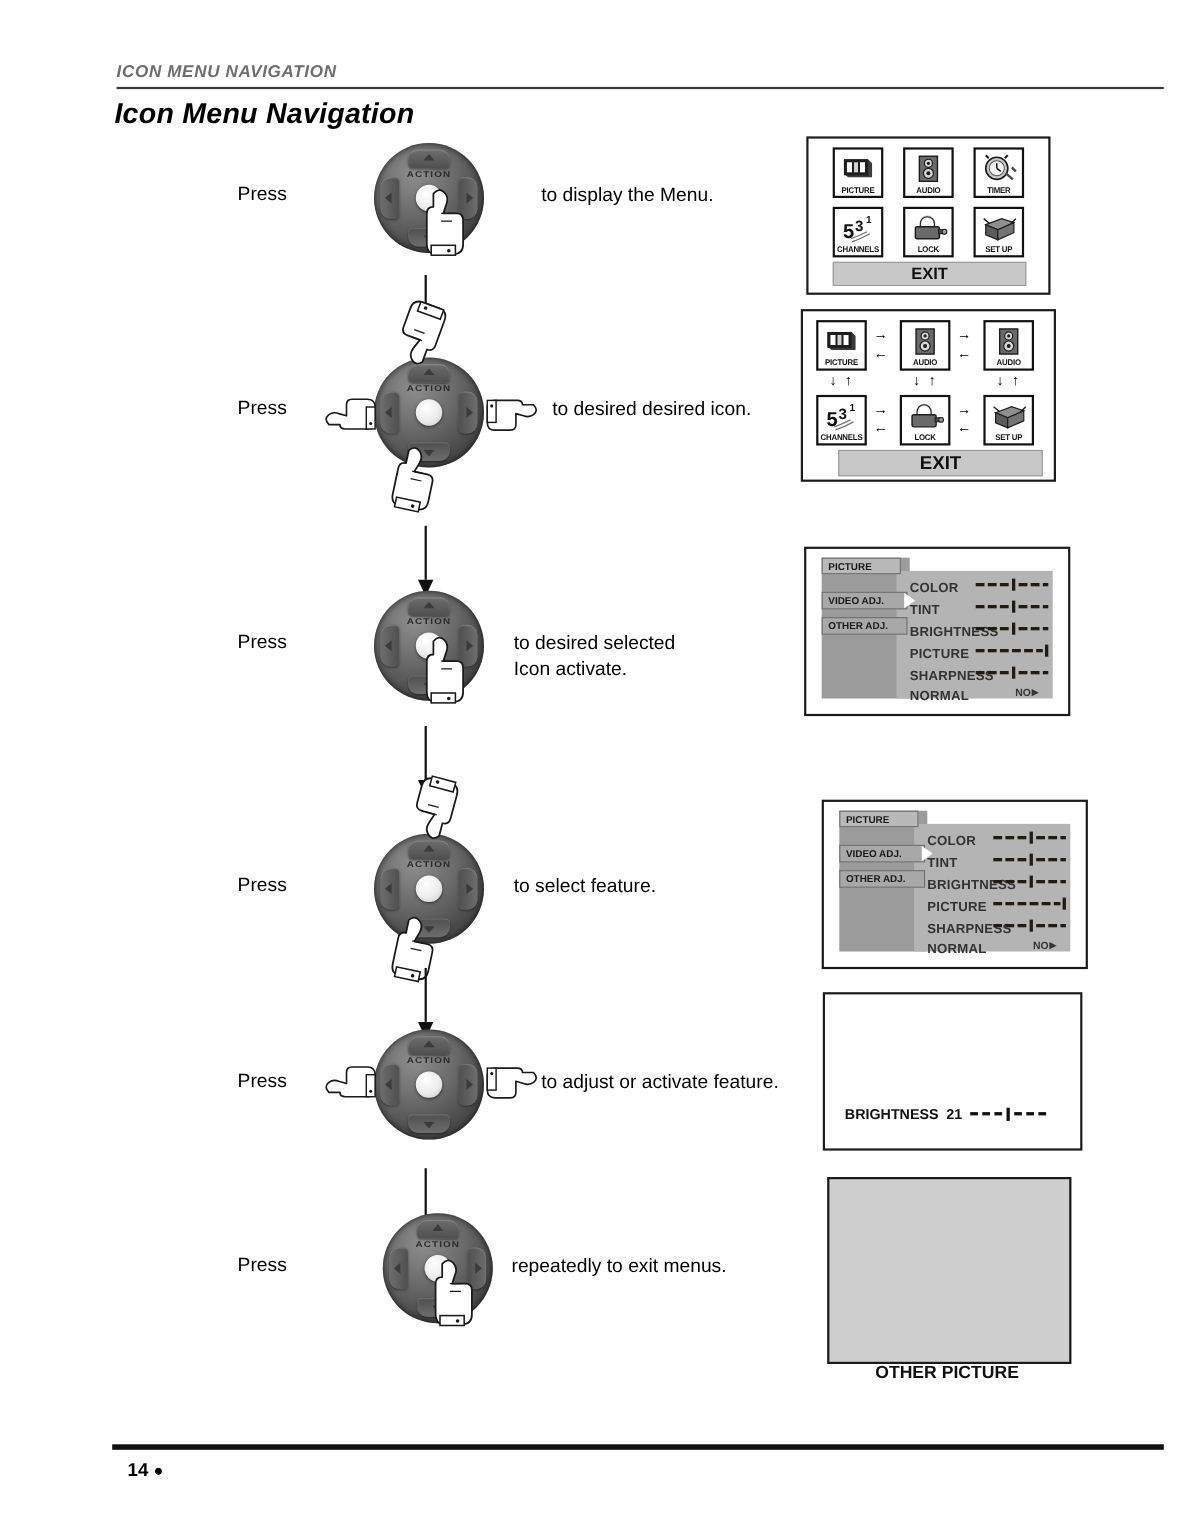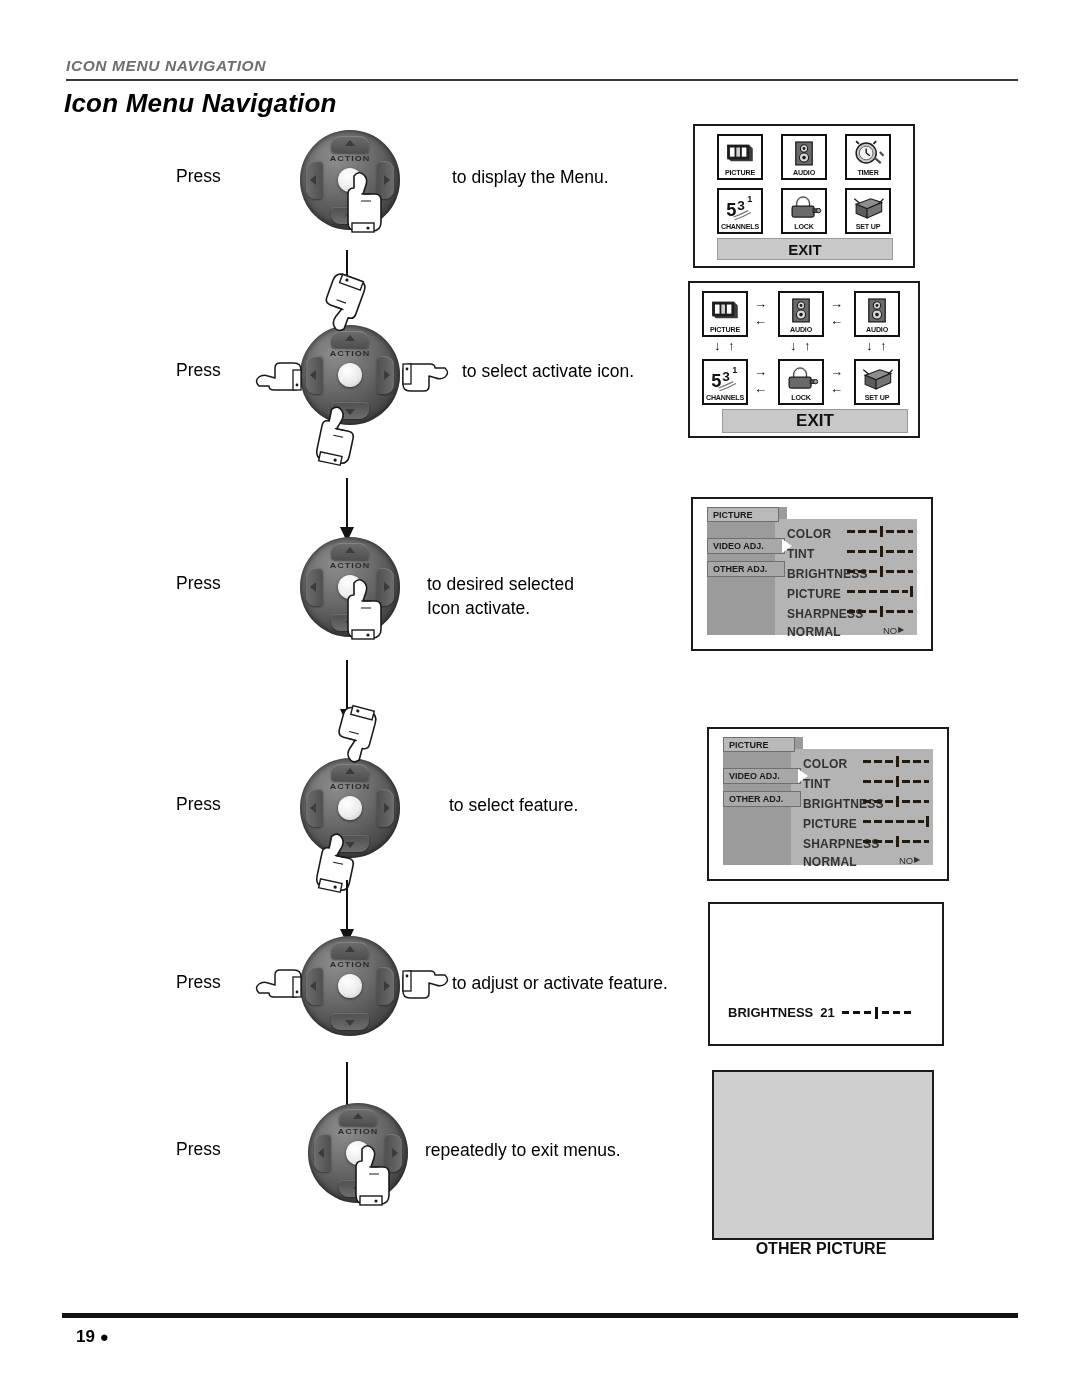"ICON MENU NAVIGATION" .page { margin-left: none -> 40px }
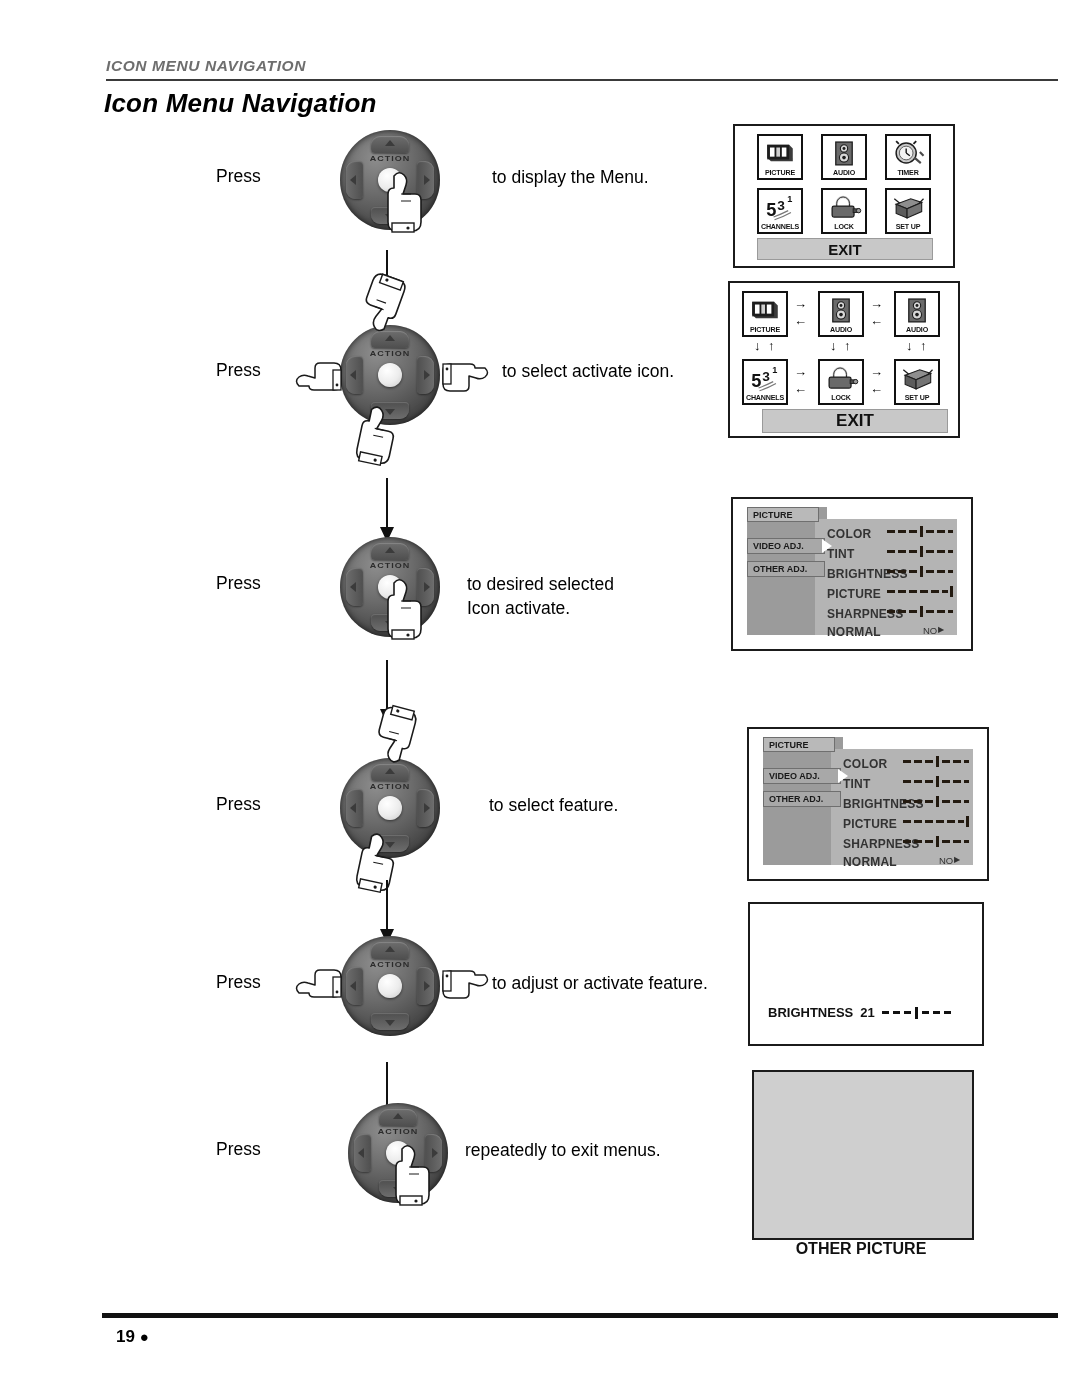"to select activate icon." div.desc { text: select activate -> desired desired }
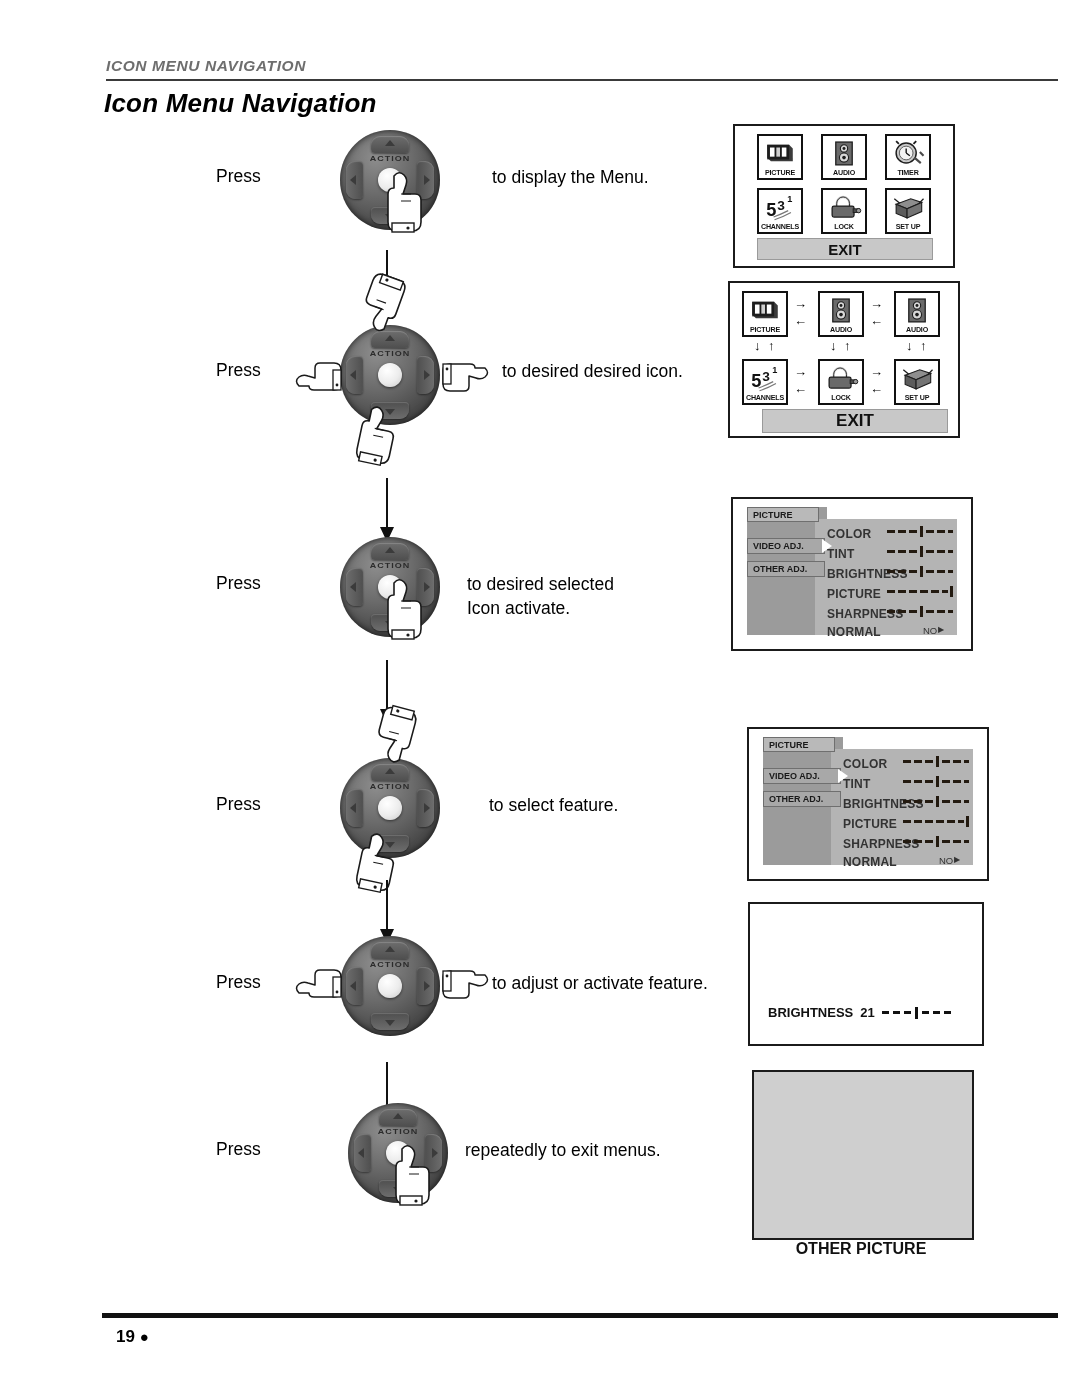"NO" .osd-no { font-weight: normal -> bold }
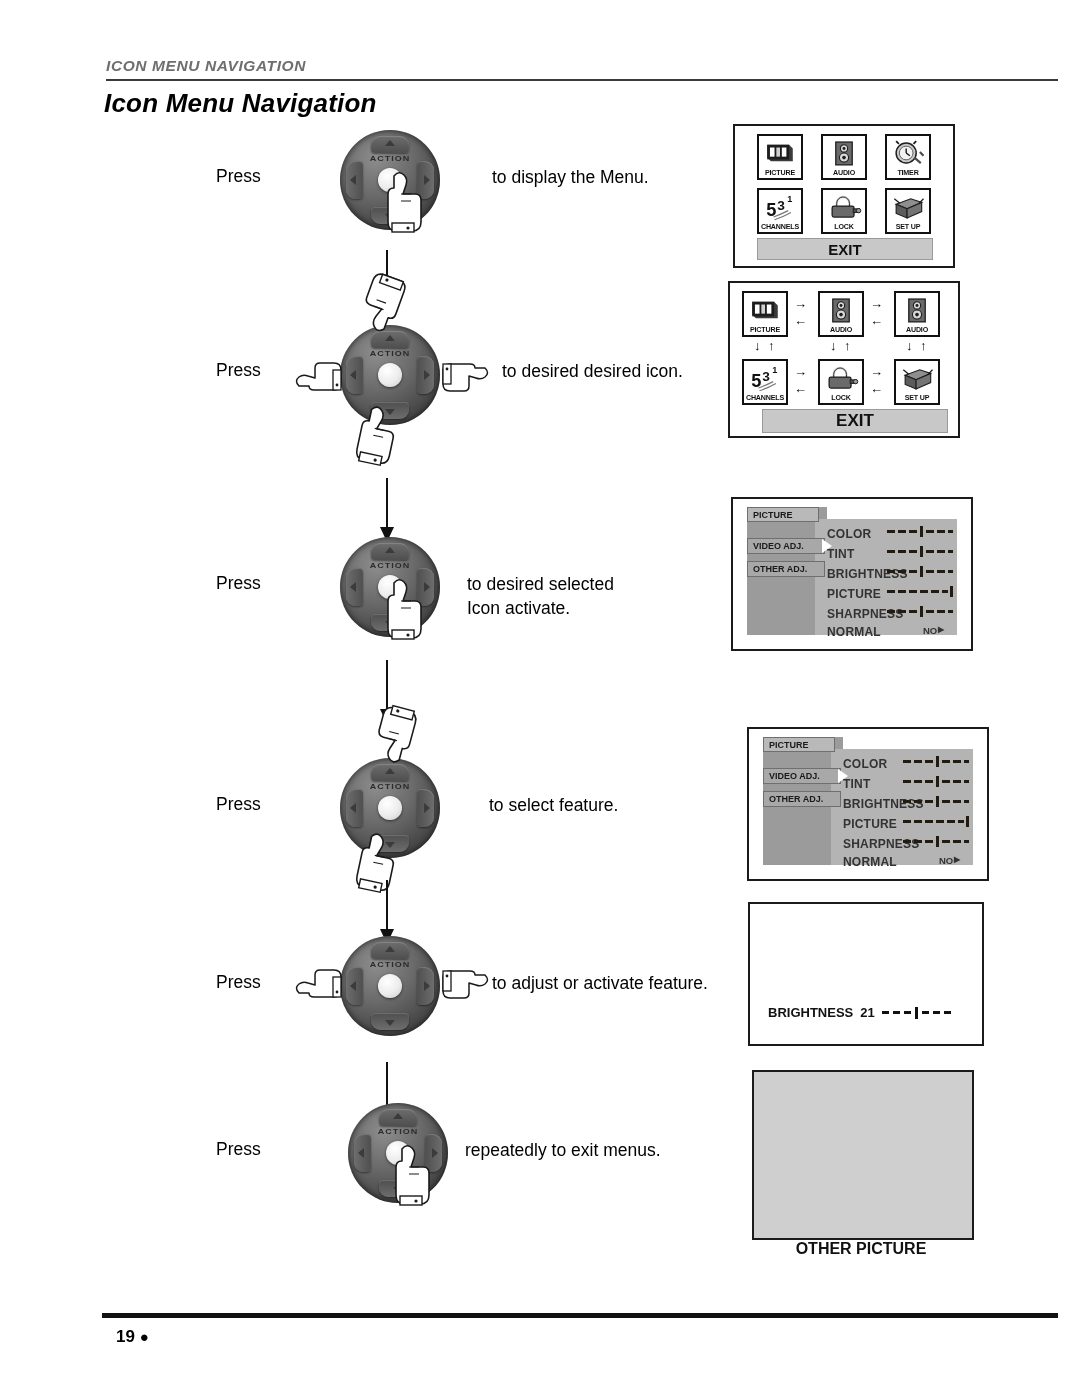"to select feature." div.desc { left: 449px -> 427px }
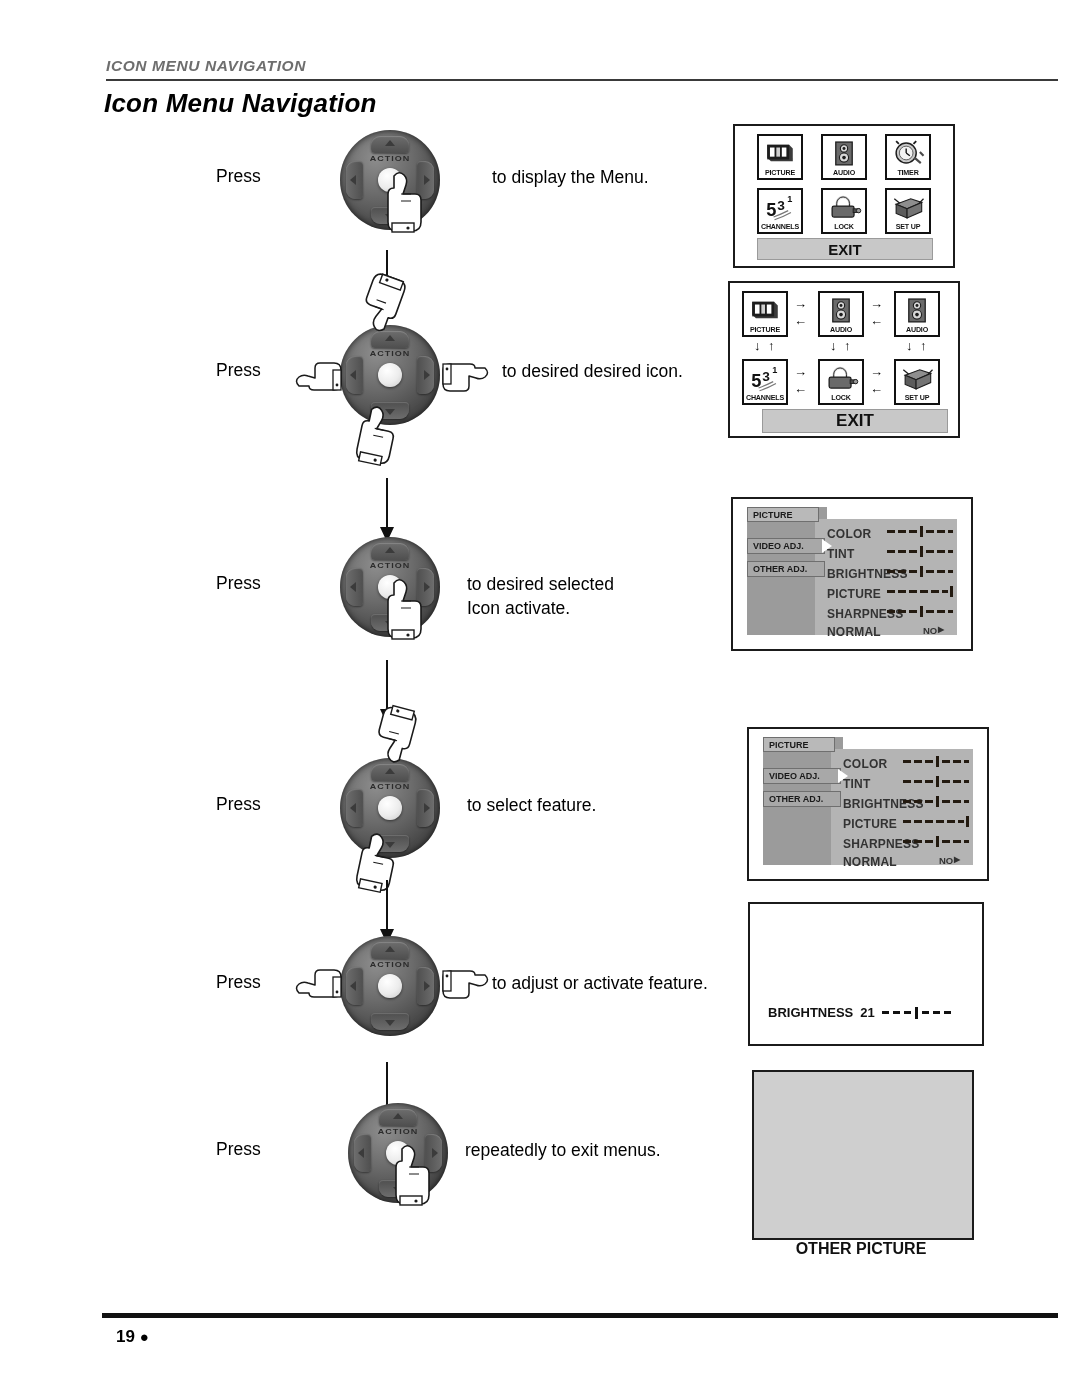"19" span { text: 19 -> 14 }
